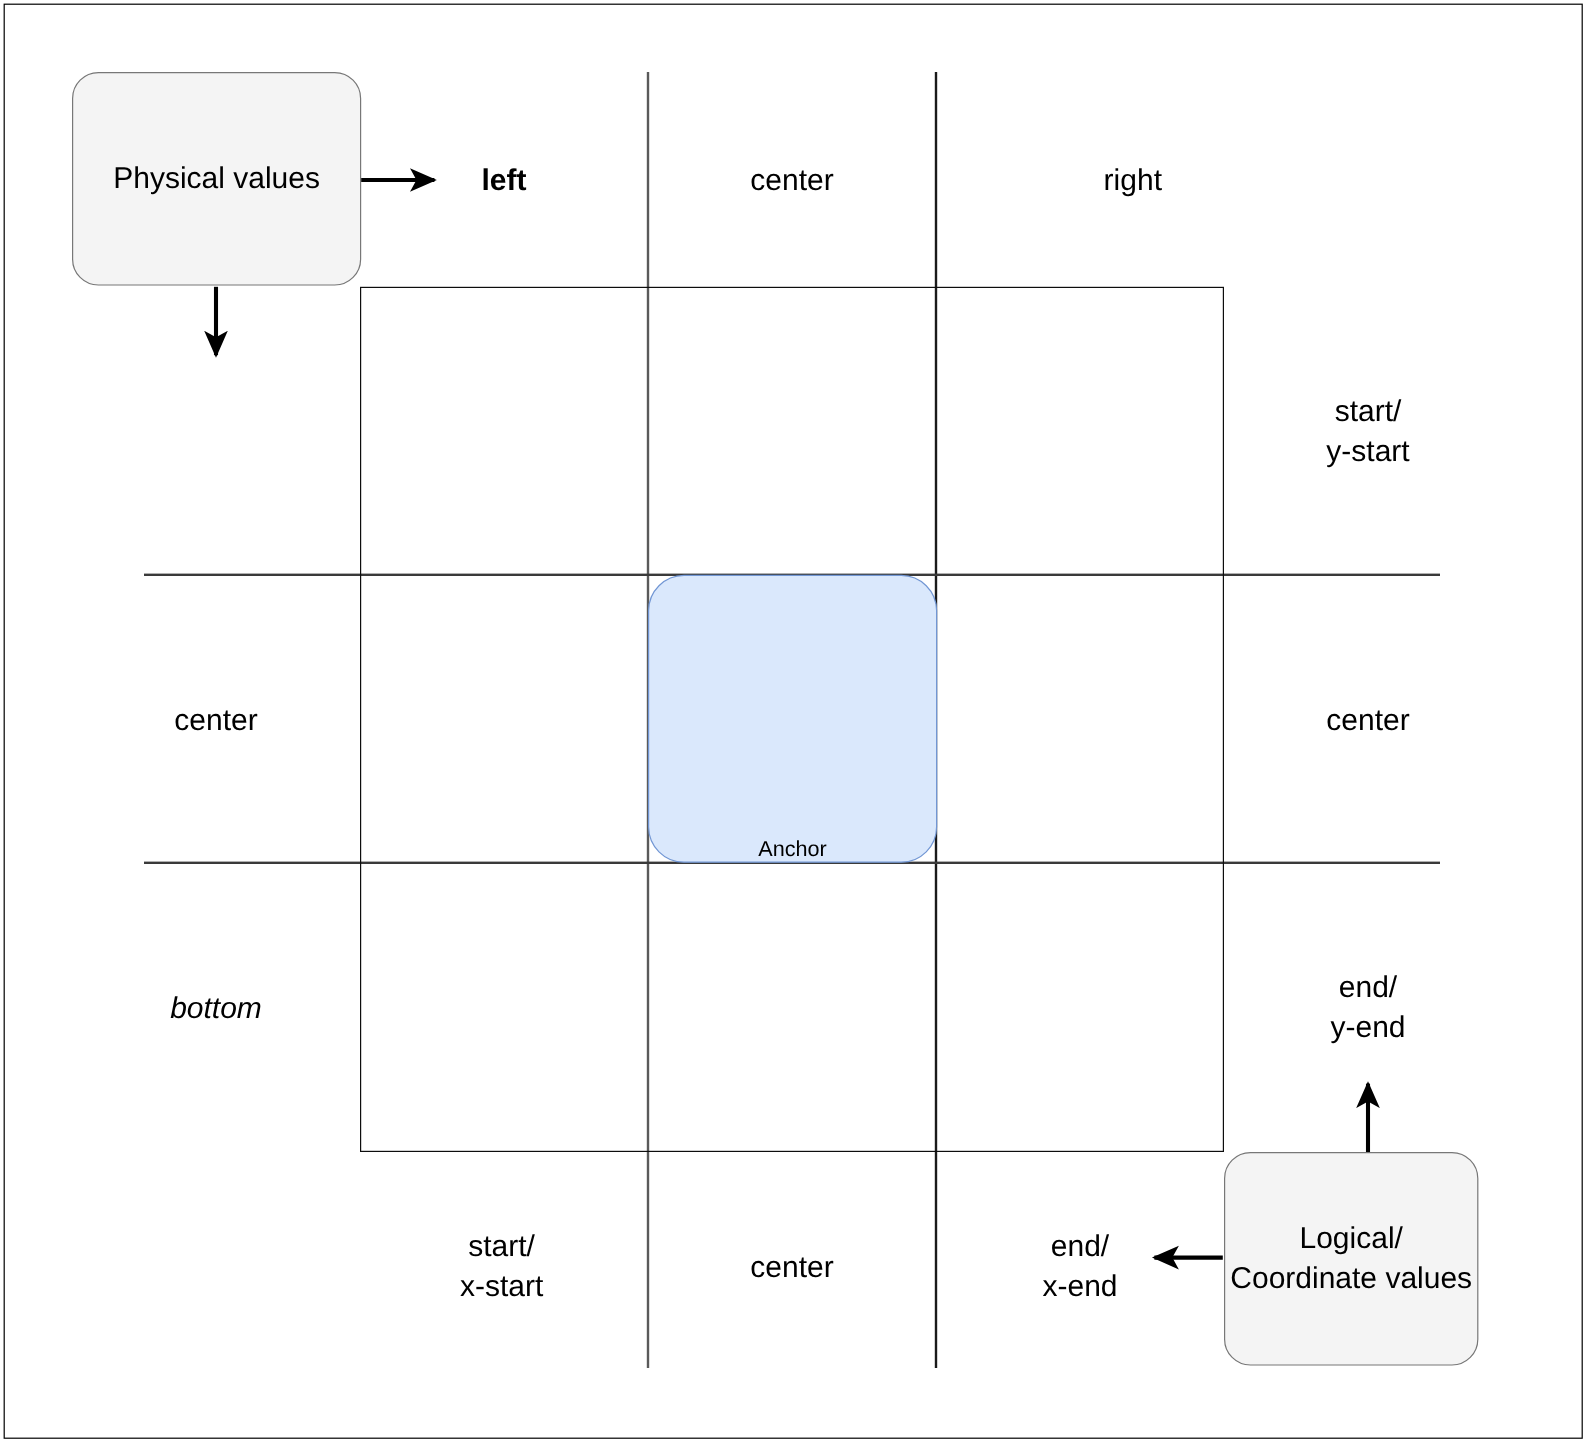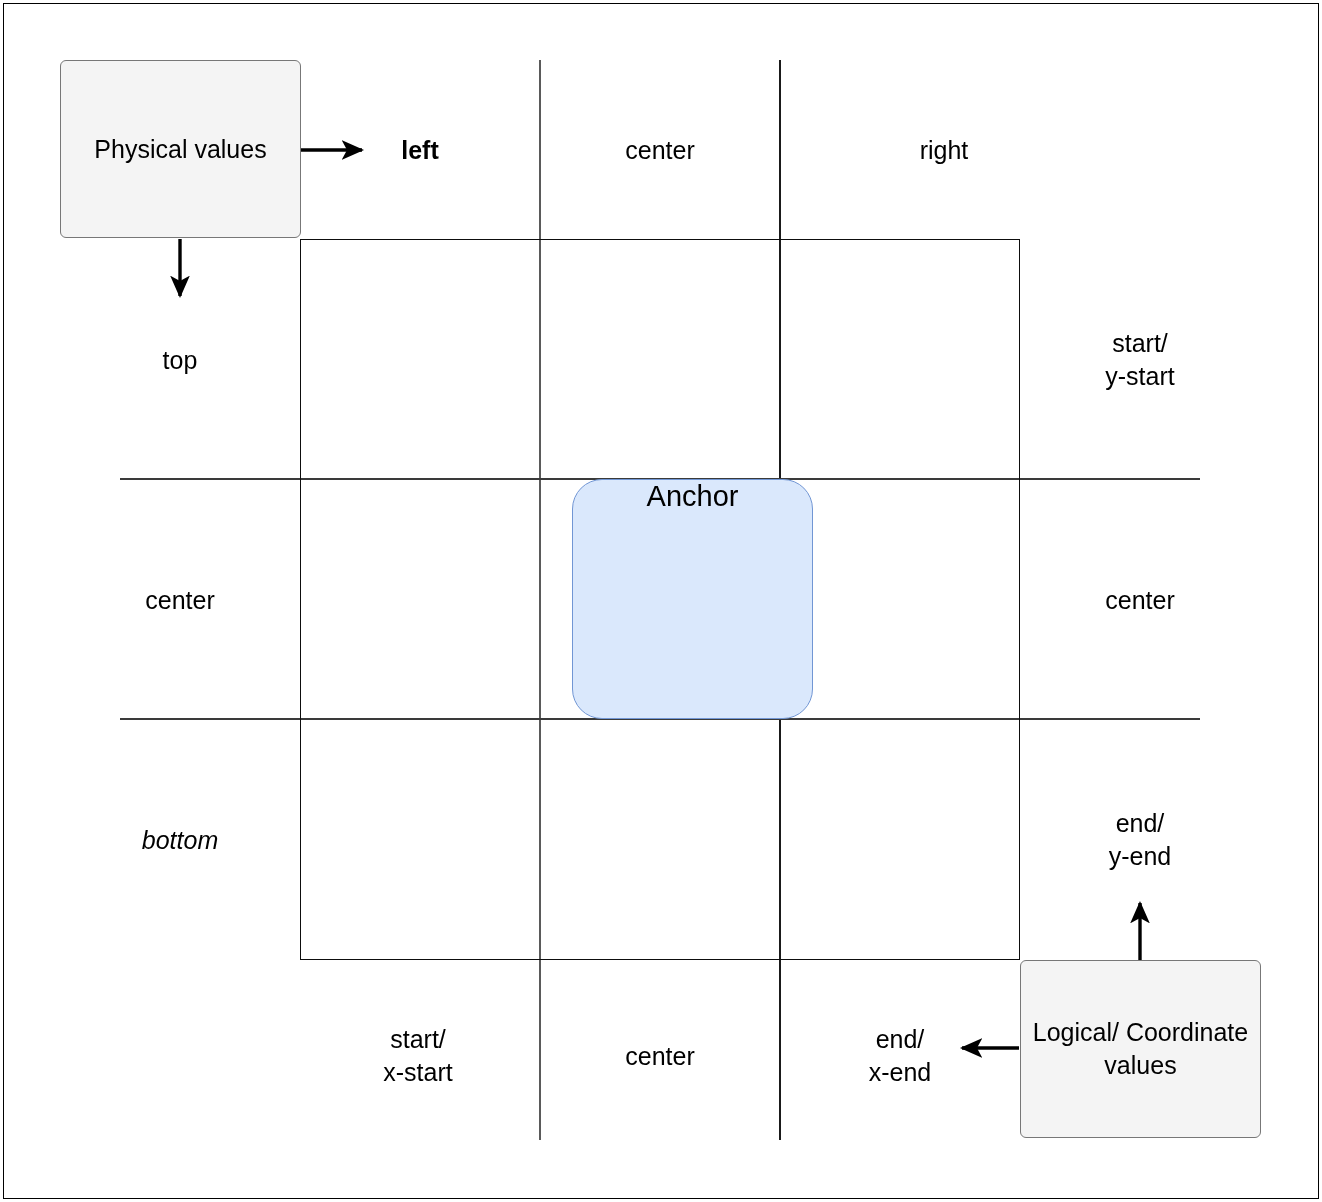"Physical values" .rbox { border-radius: 6px -> 22px }
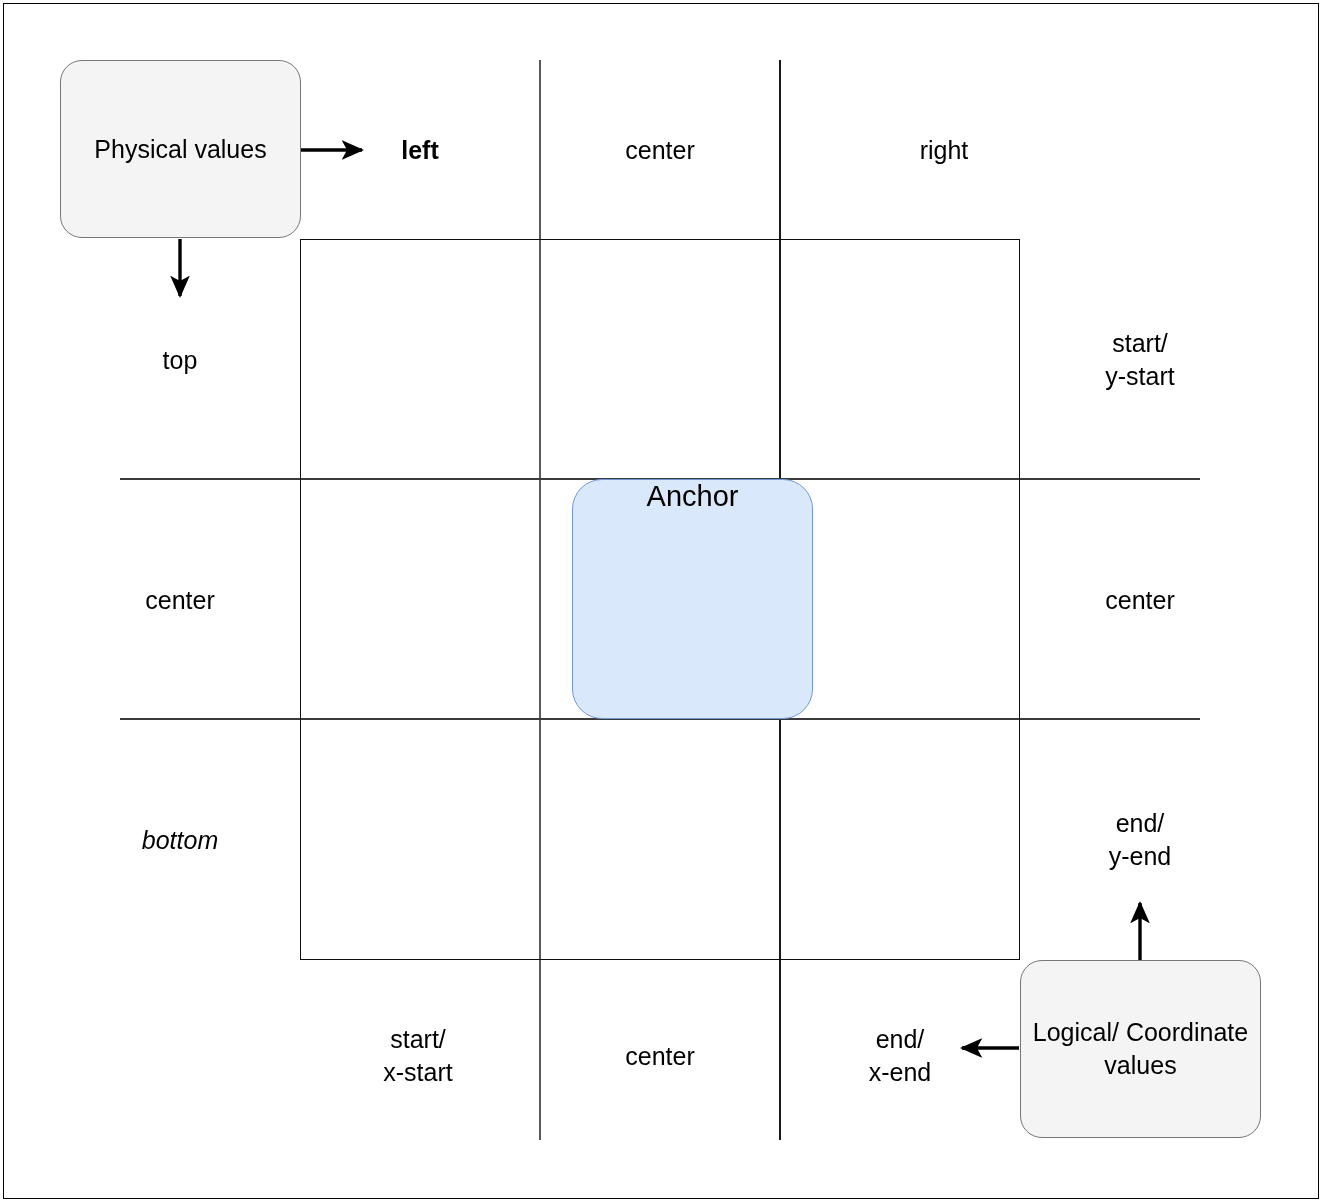"top" div.label { html: <div>top</div> -> none }
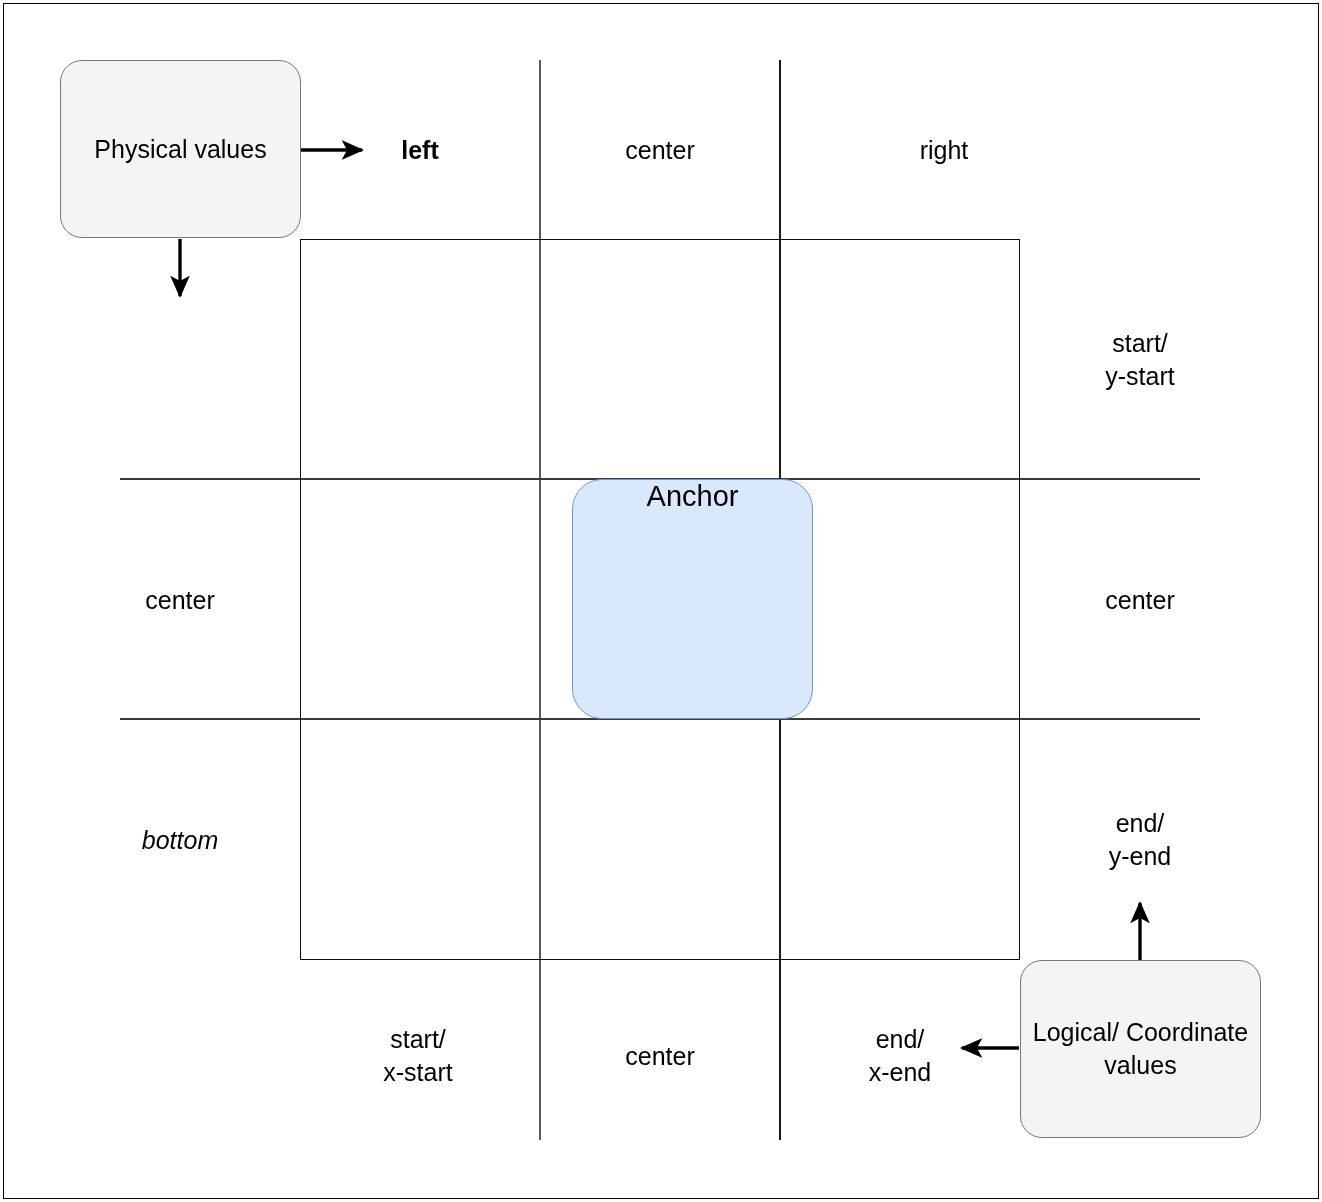"Anchor" .anchor-box { align-items: flex-start -> flex-end; font-size: 29px -> 18px; margin-left: 32px -> none }
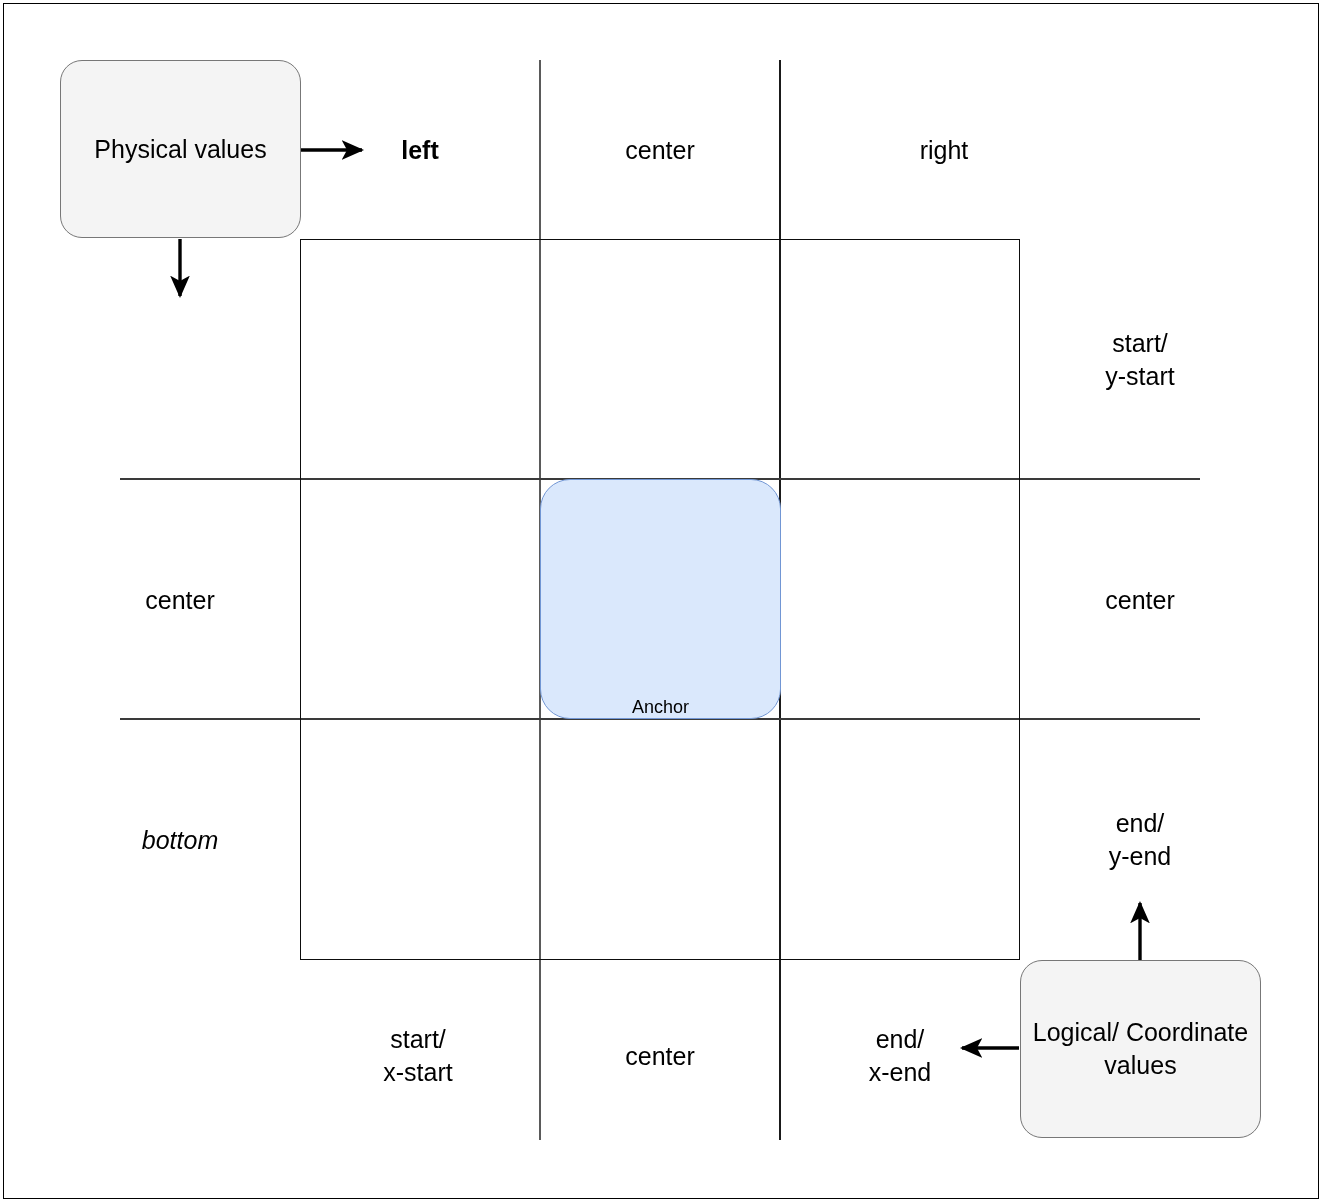"Logical/ Coordinate values" .rbox-logical { width: 241px -> 212px }
